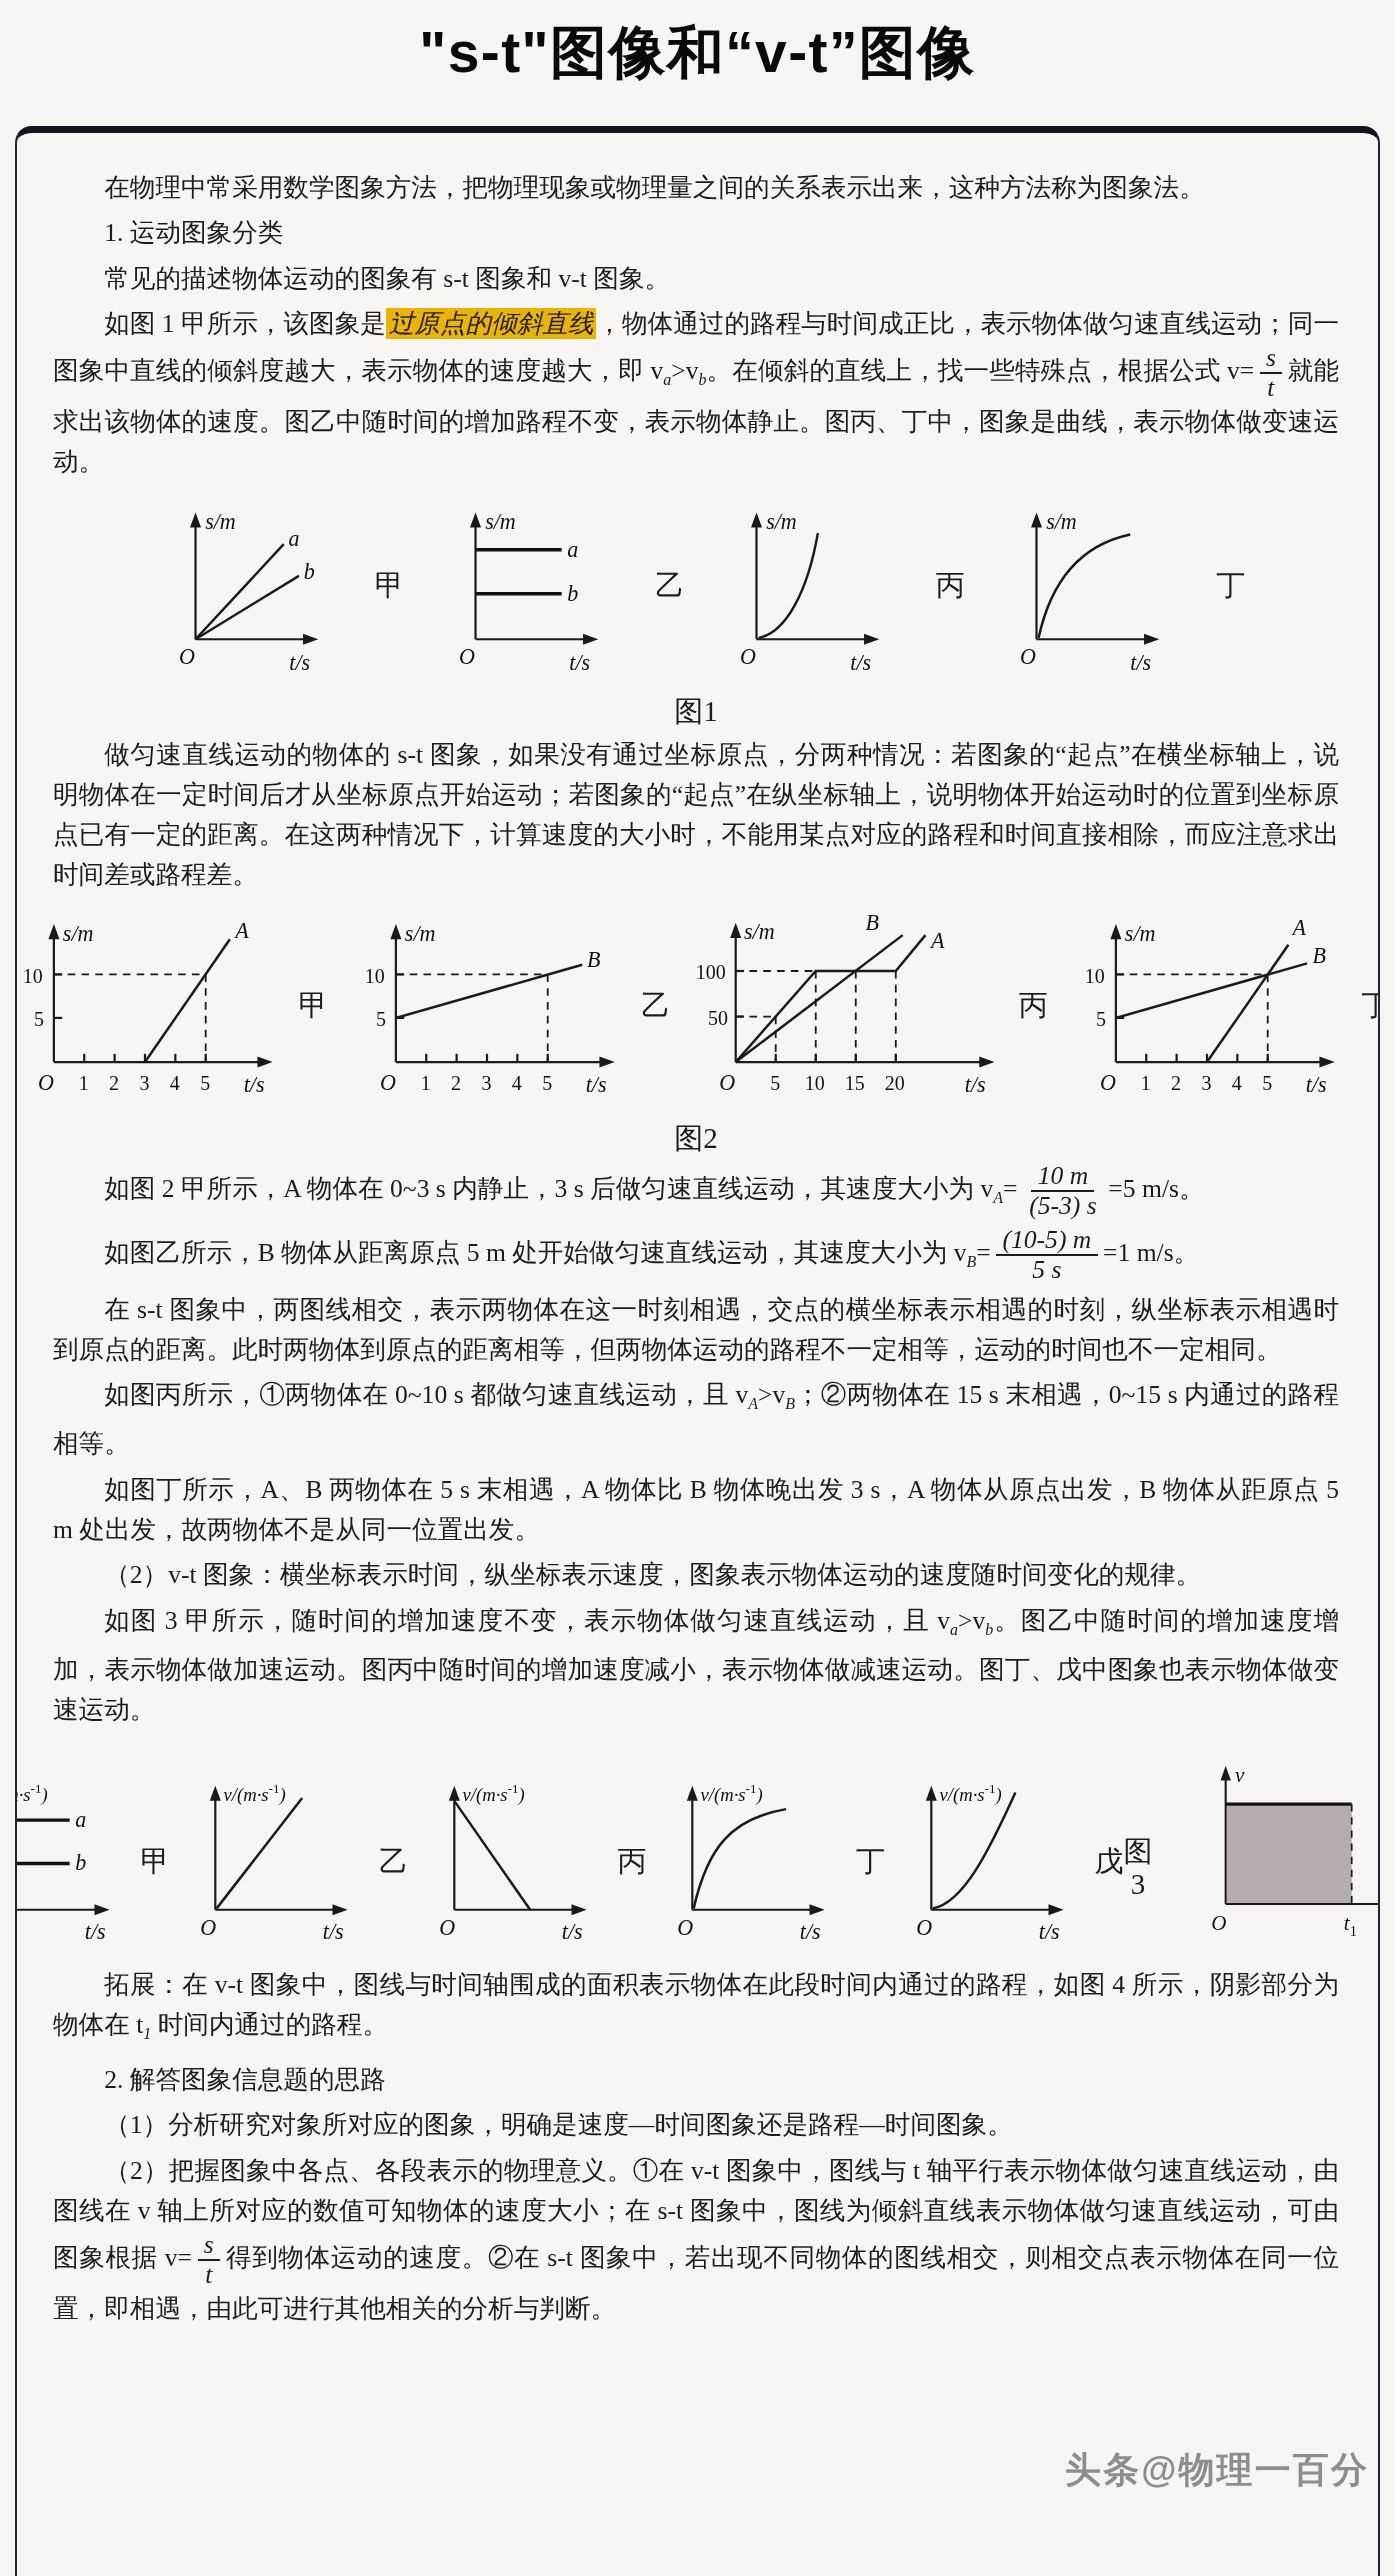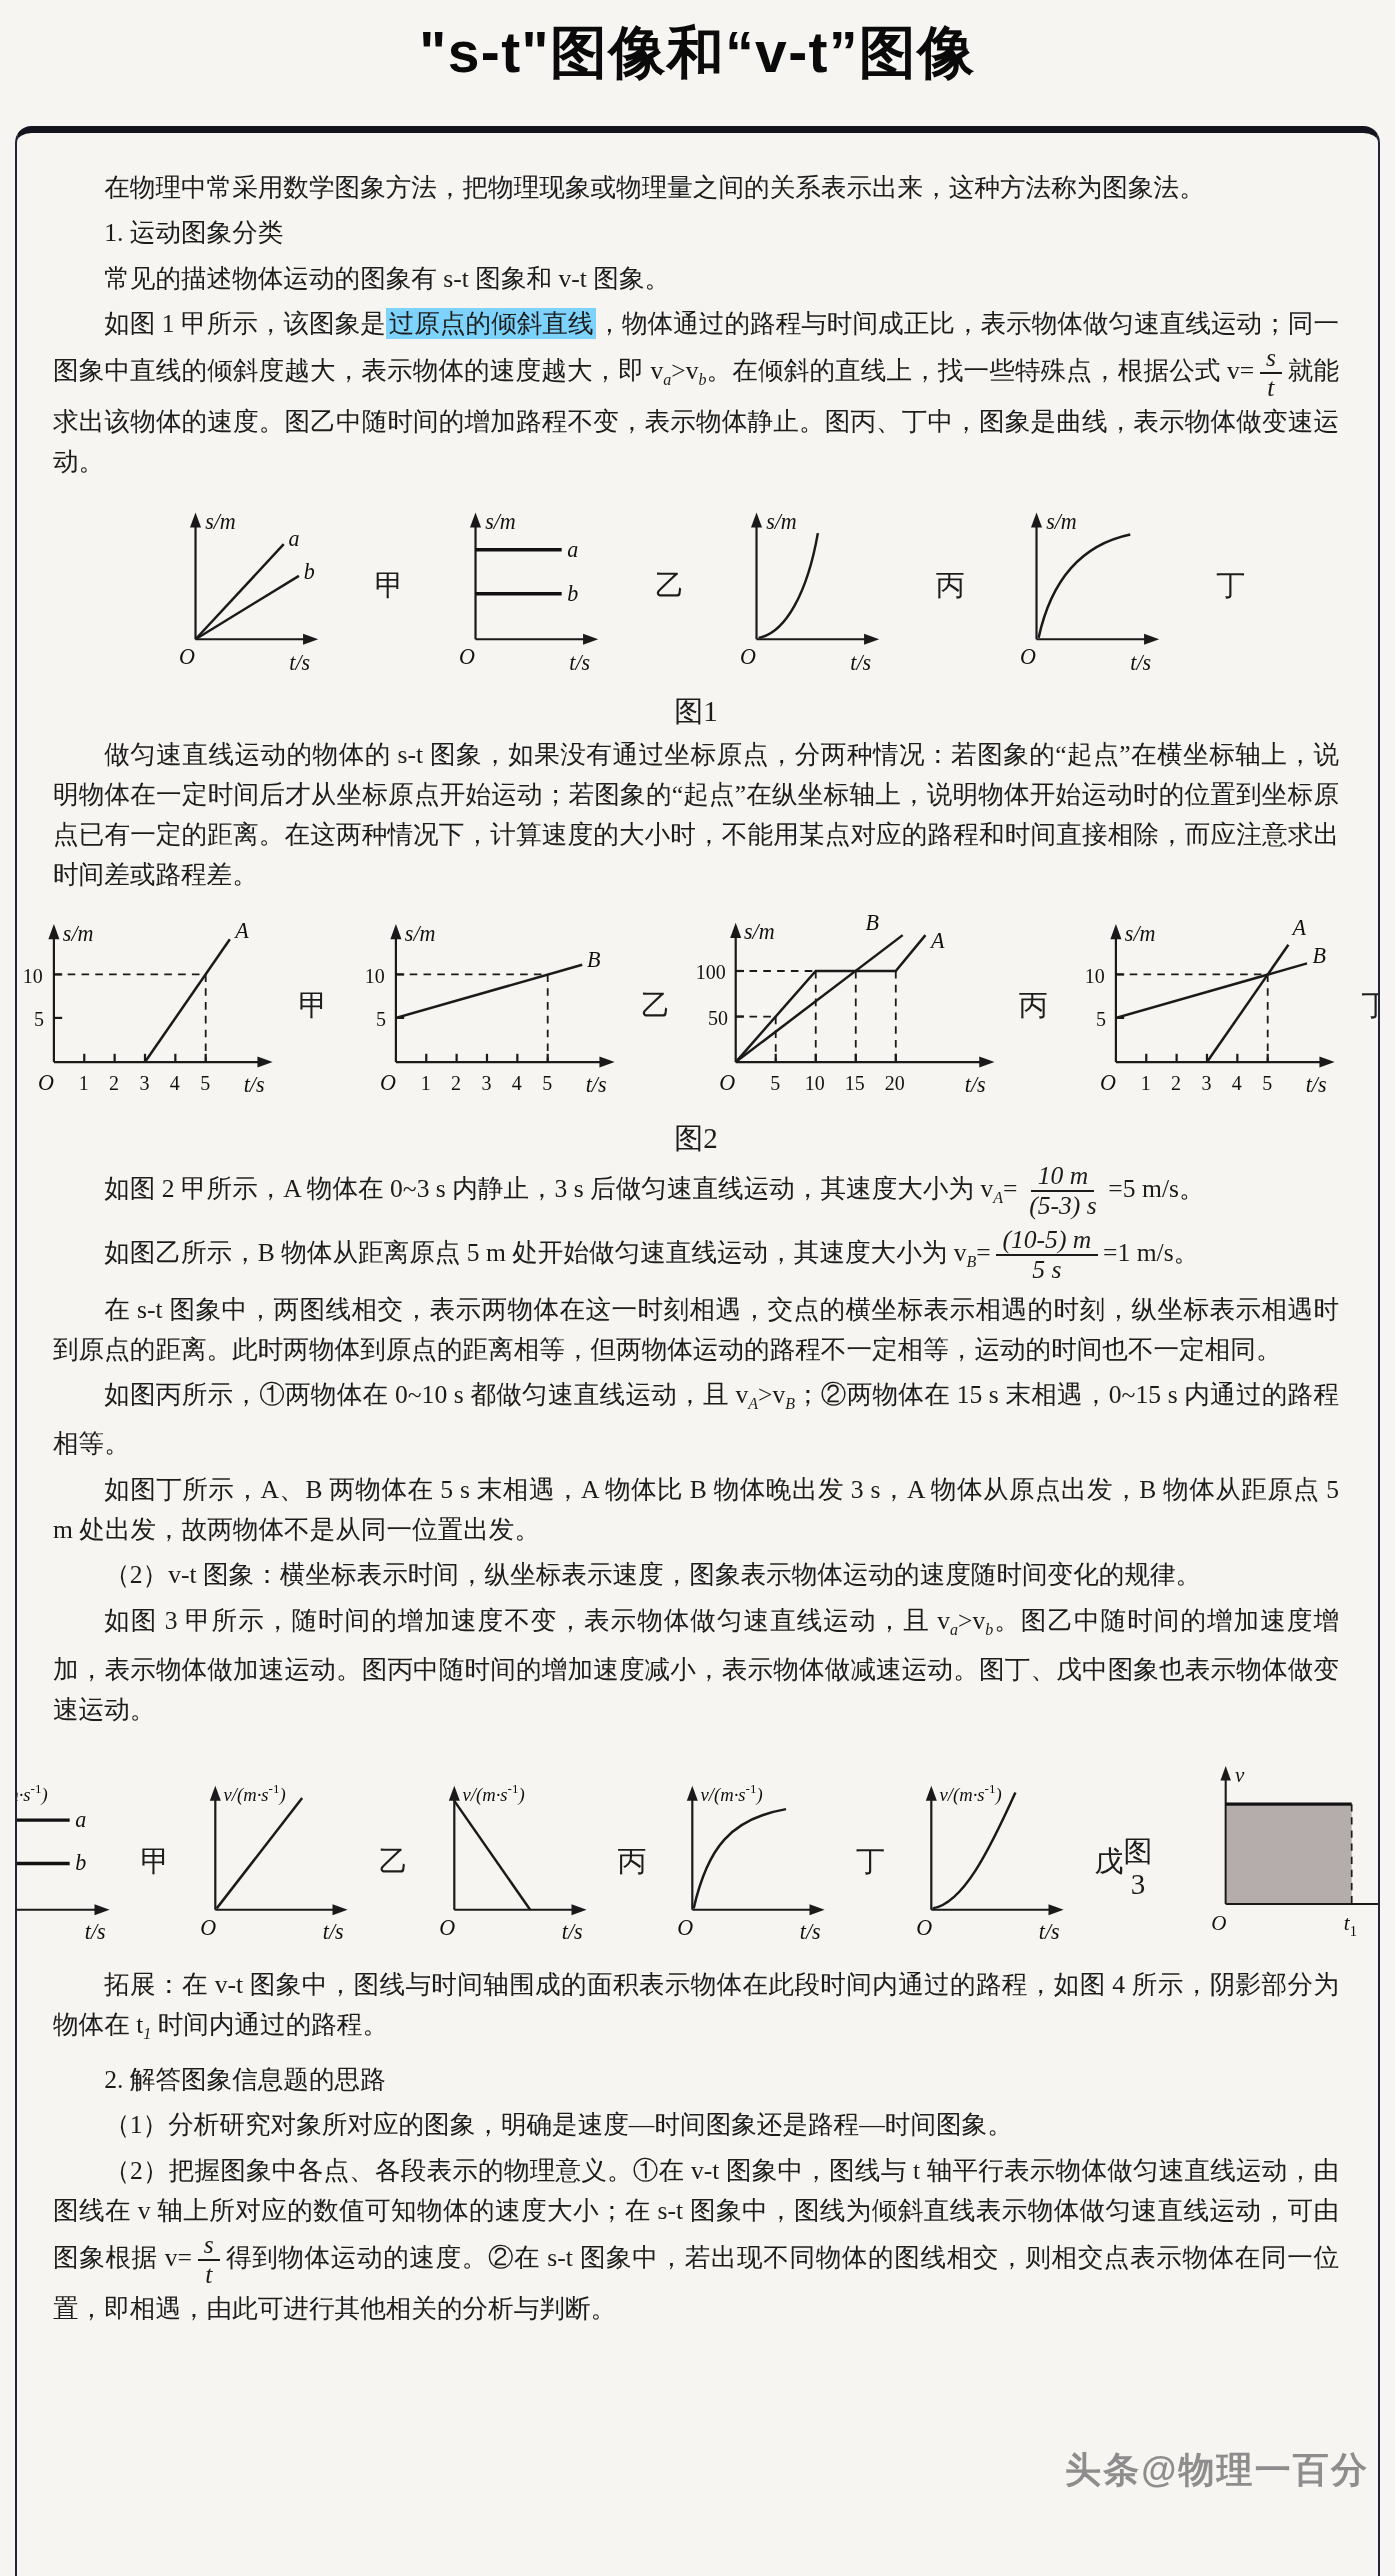"过原点的倾斜直线" .hl { background: #7dd3fc -> #eab308; font-style: none -> italic }
